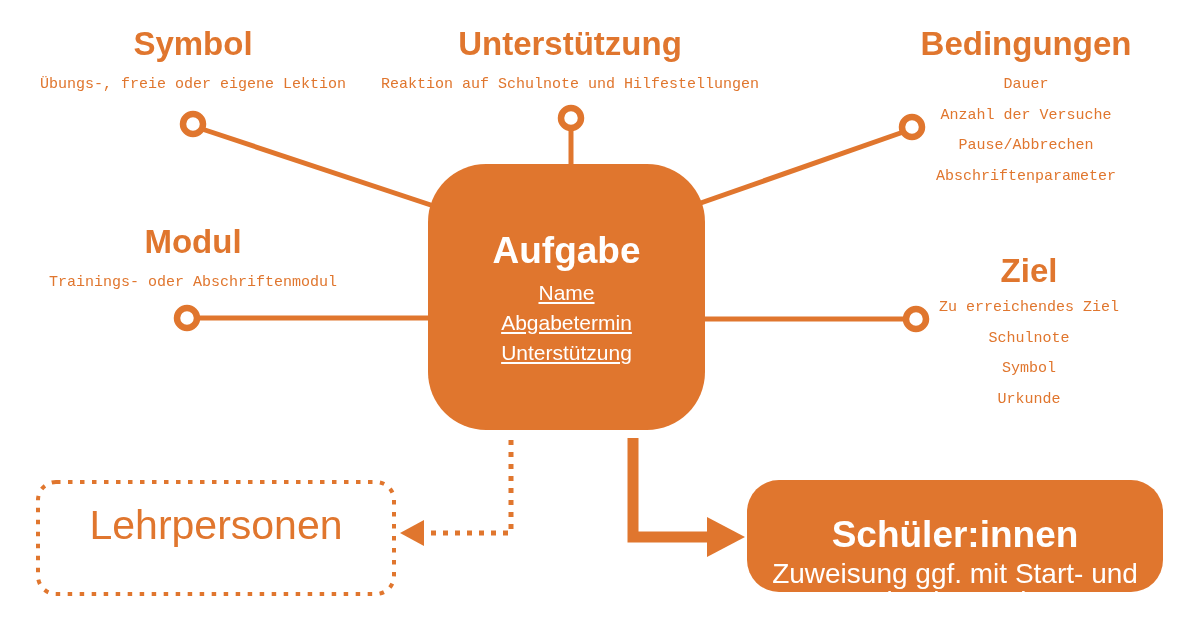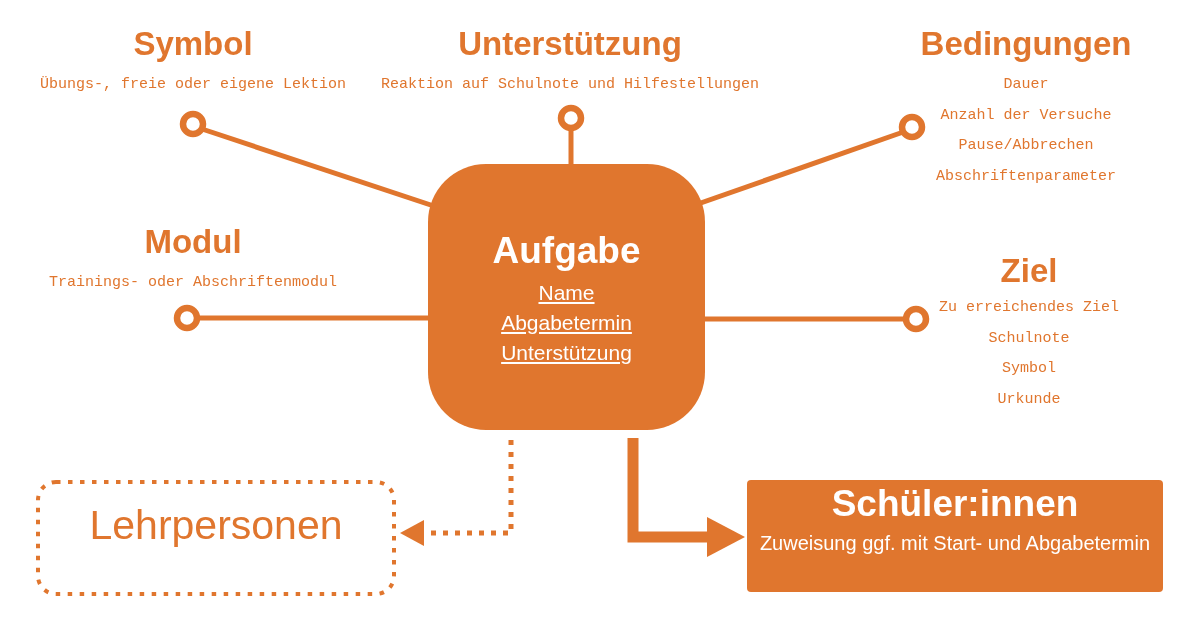"Schüler:innen" .students-box { border-radius: 4px -> 32px; padding-top: 1px -> 32px }
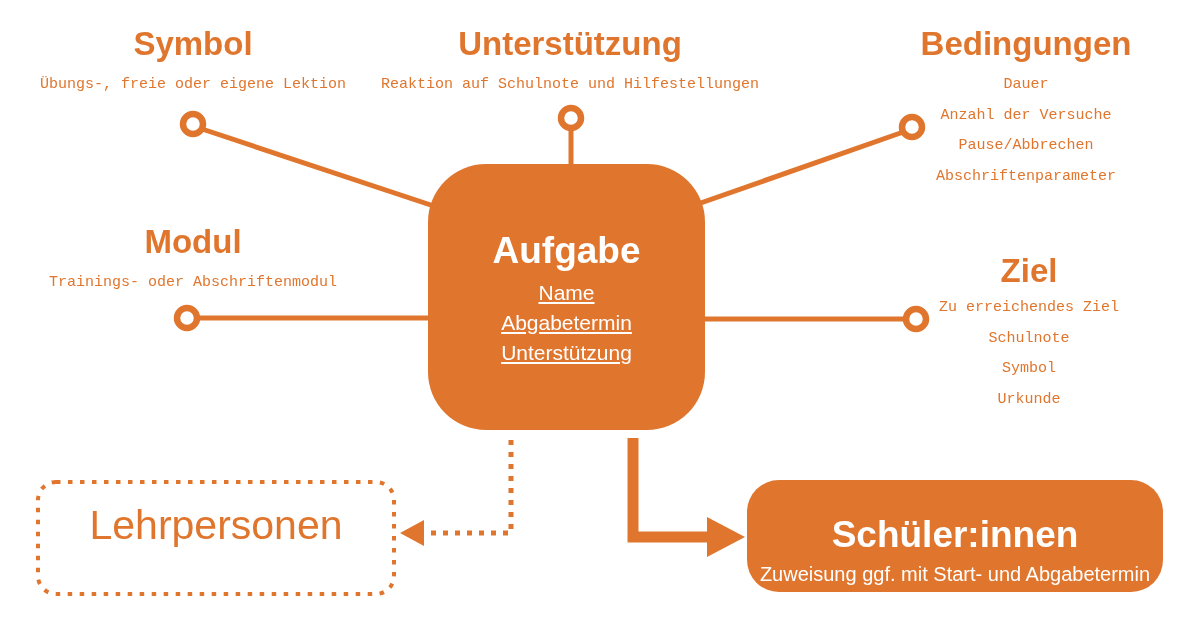"Zuweisung ggf. mit Start- und" .students-subtitle { font-size: 20px -> 28px }
